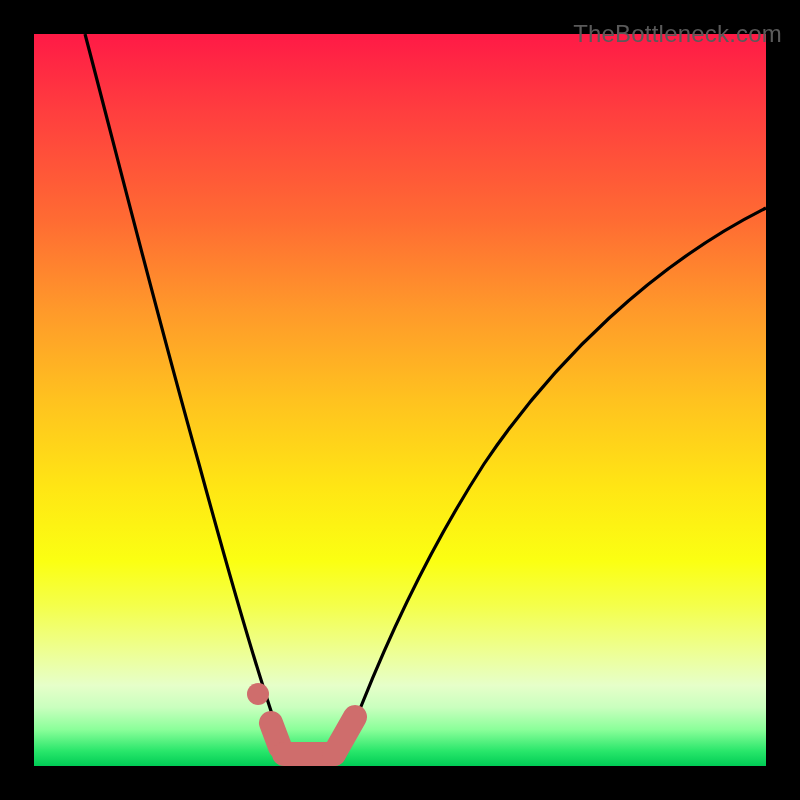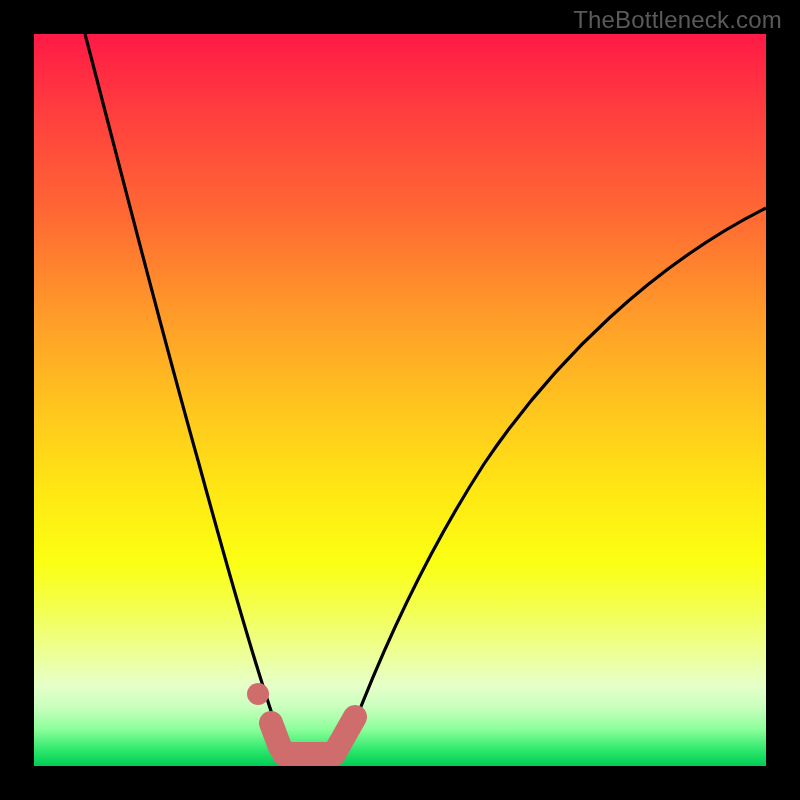"TheBottleneck.com" .watermark { top: 6px -> 20px }
